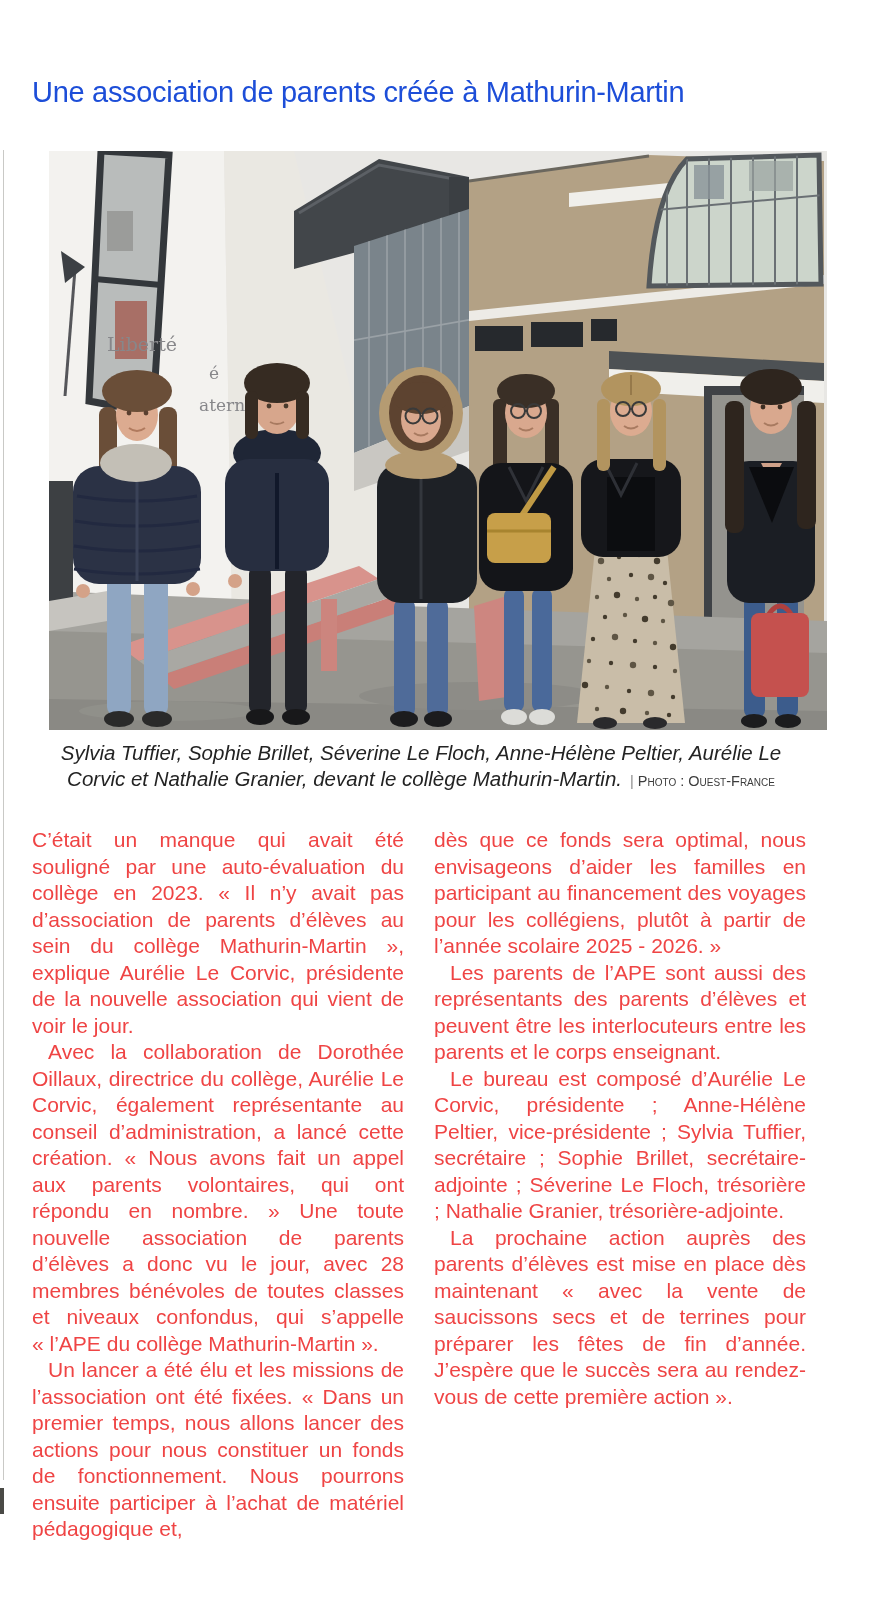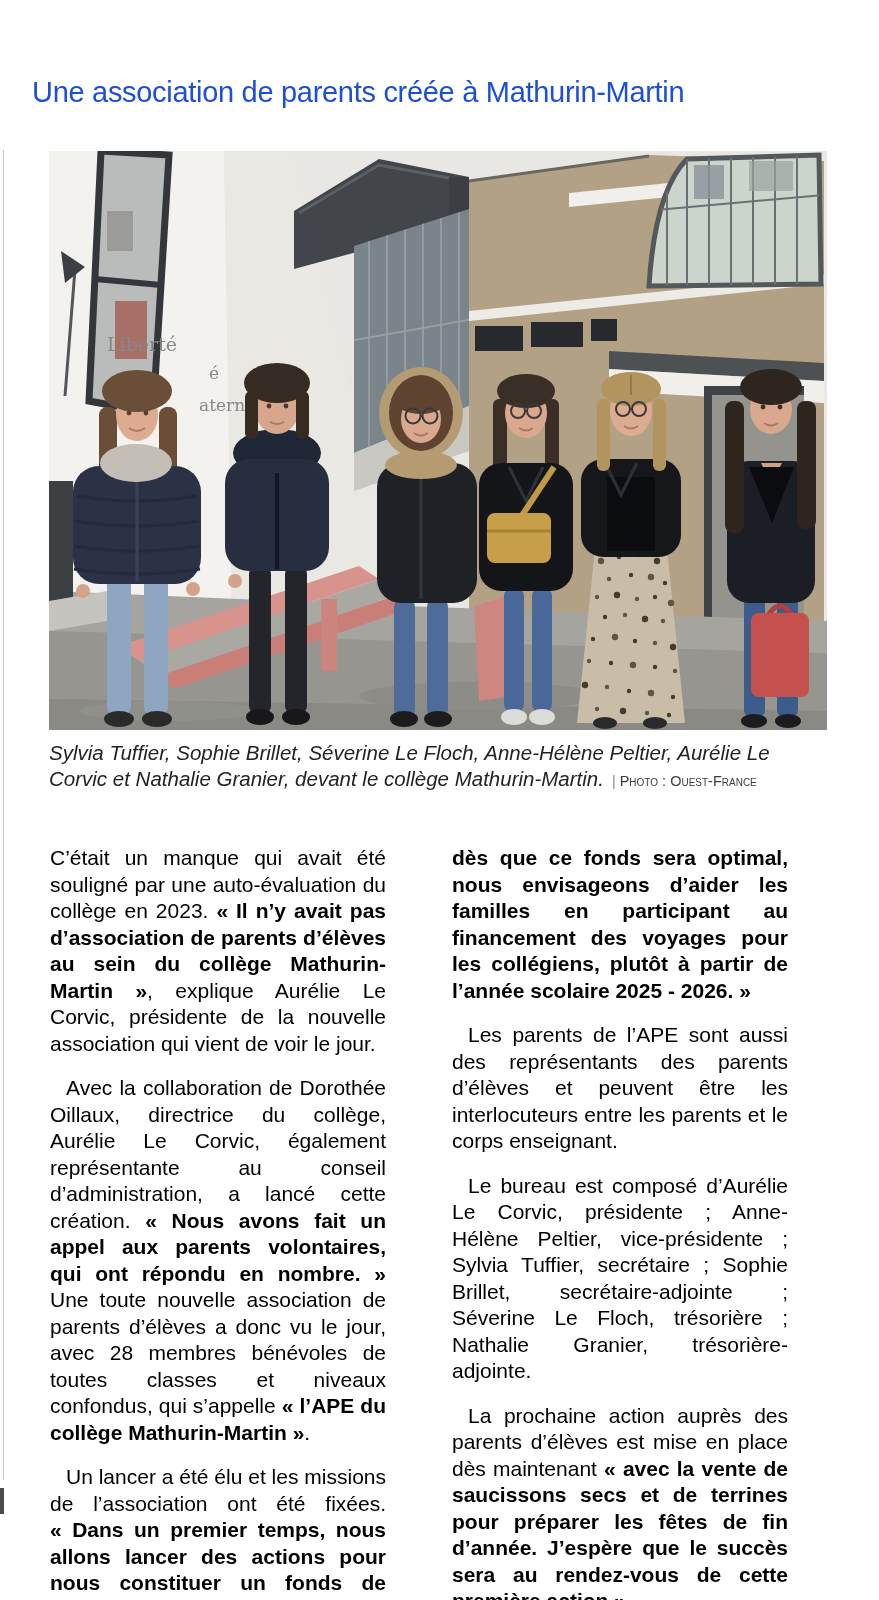"Liberté" figure { text-align: none -> center }
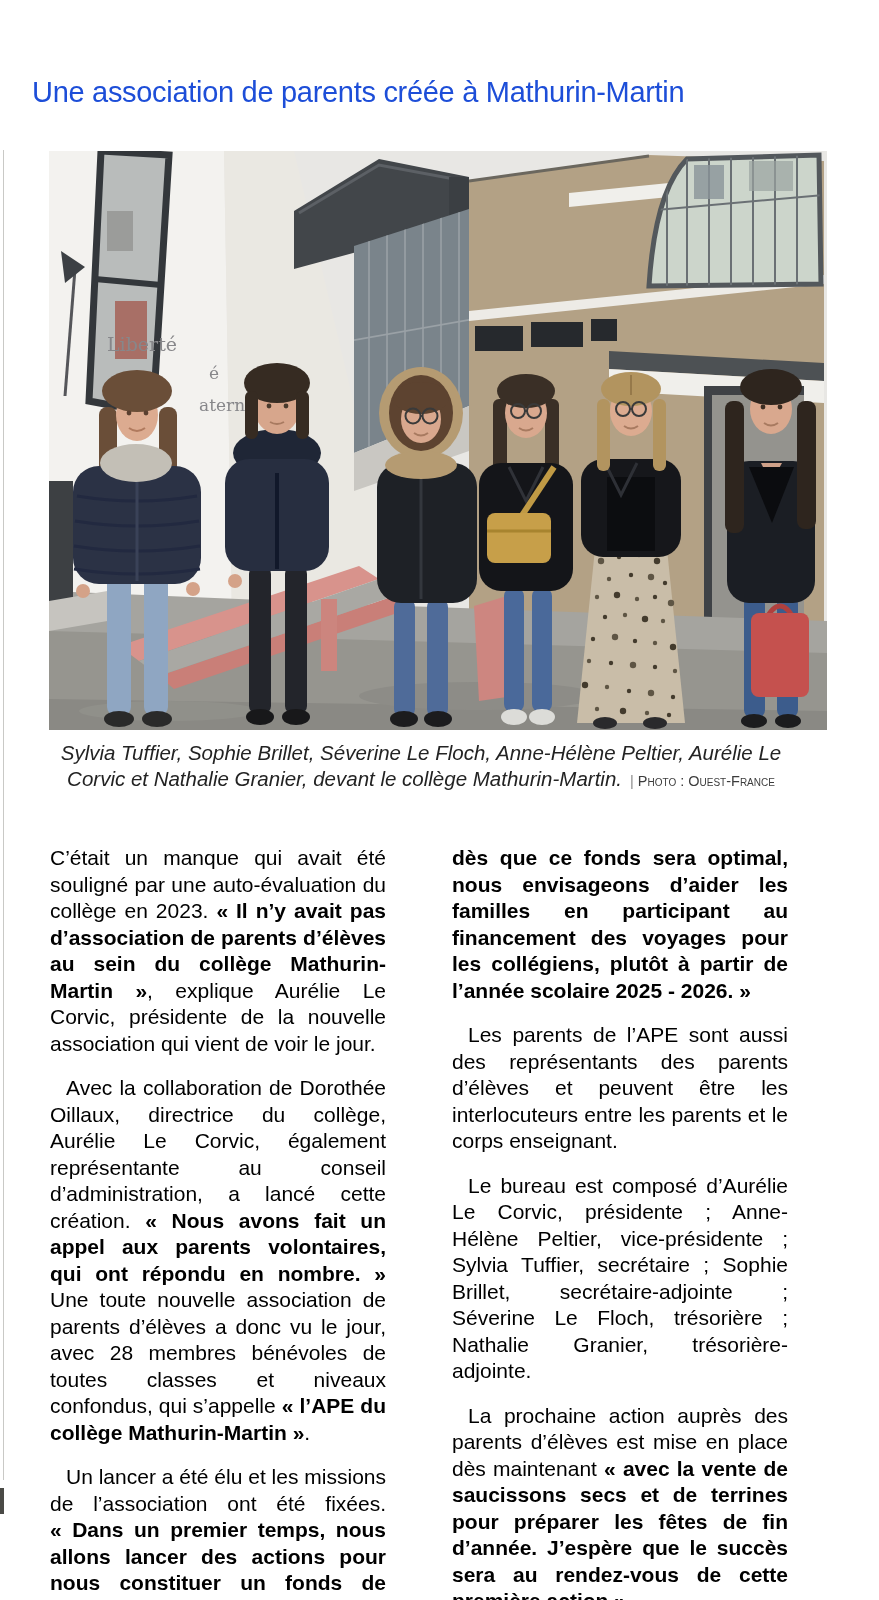"C’était un manque qui avait" .col p { color: #000000 -> #ef4444; margin: 18px -> 0 }
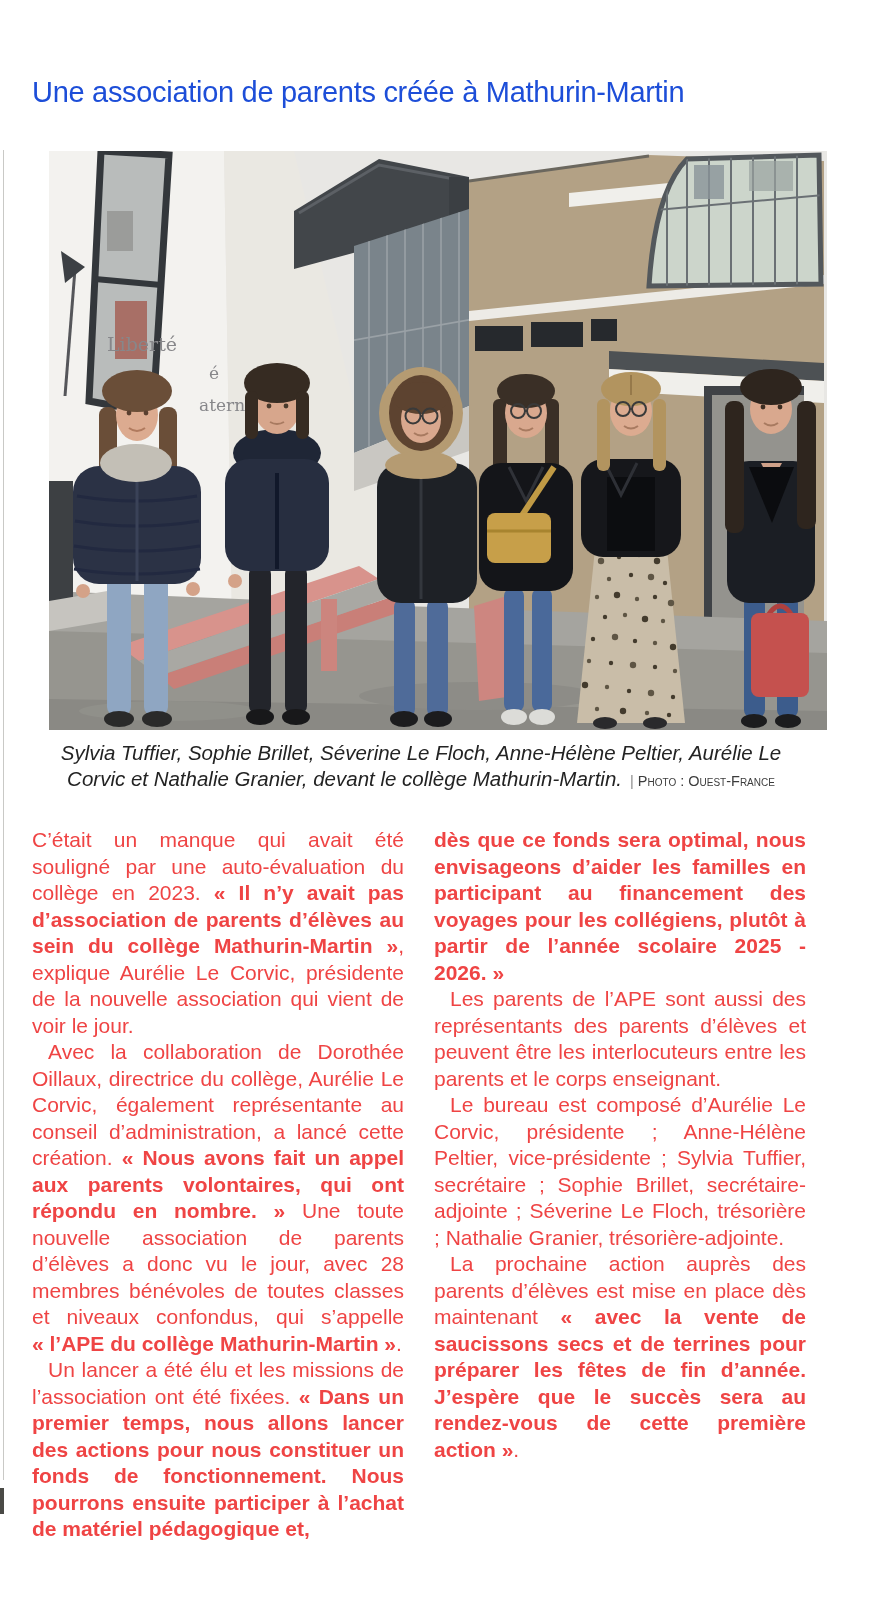"dès que ce fonds sera" .b { font-weight: bold -> normal }
